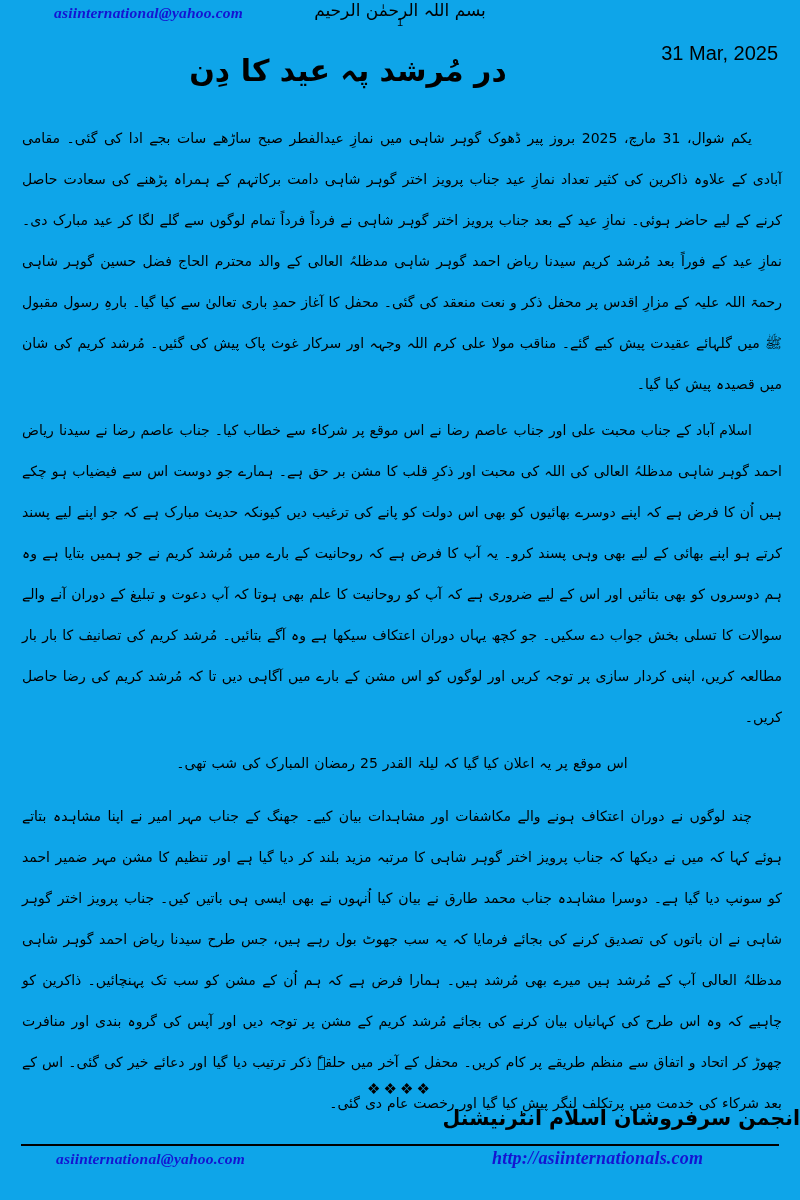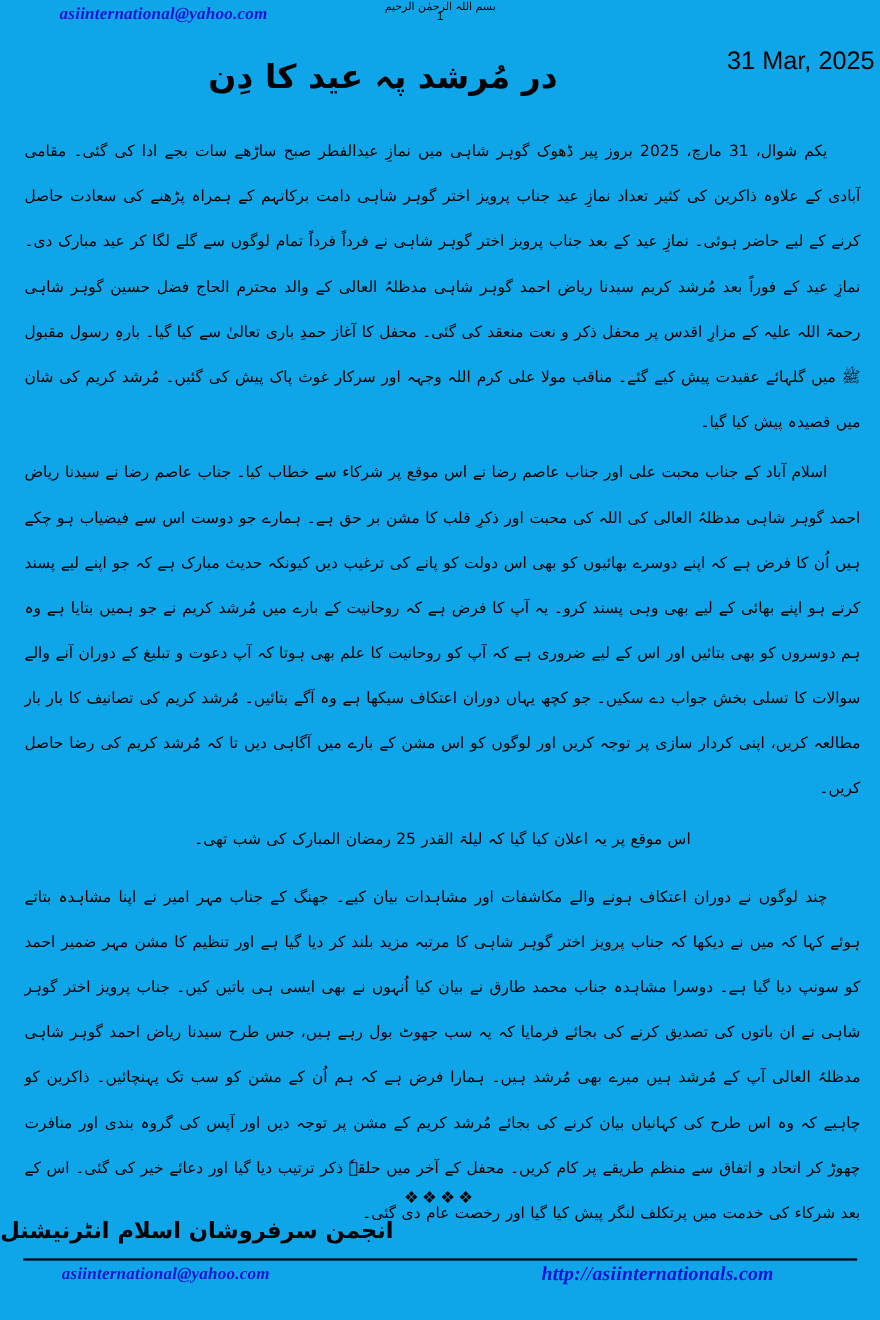"بسم اللہ الرحمٰن الرحیم" .hdr-bismillah { font-size: 10px -> 17px }
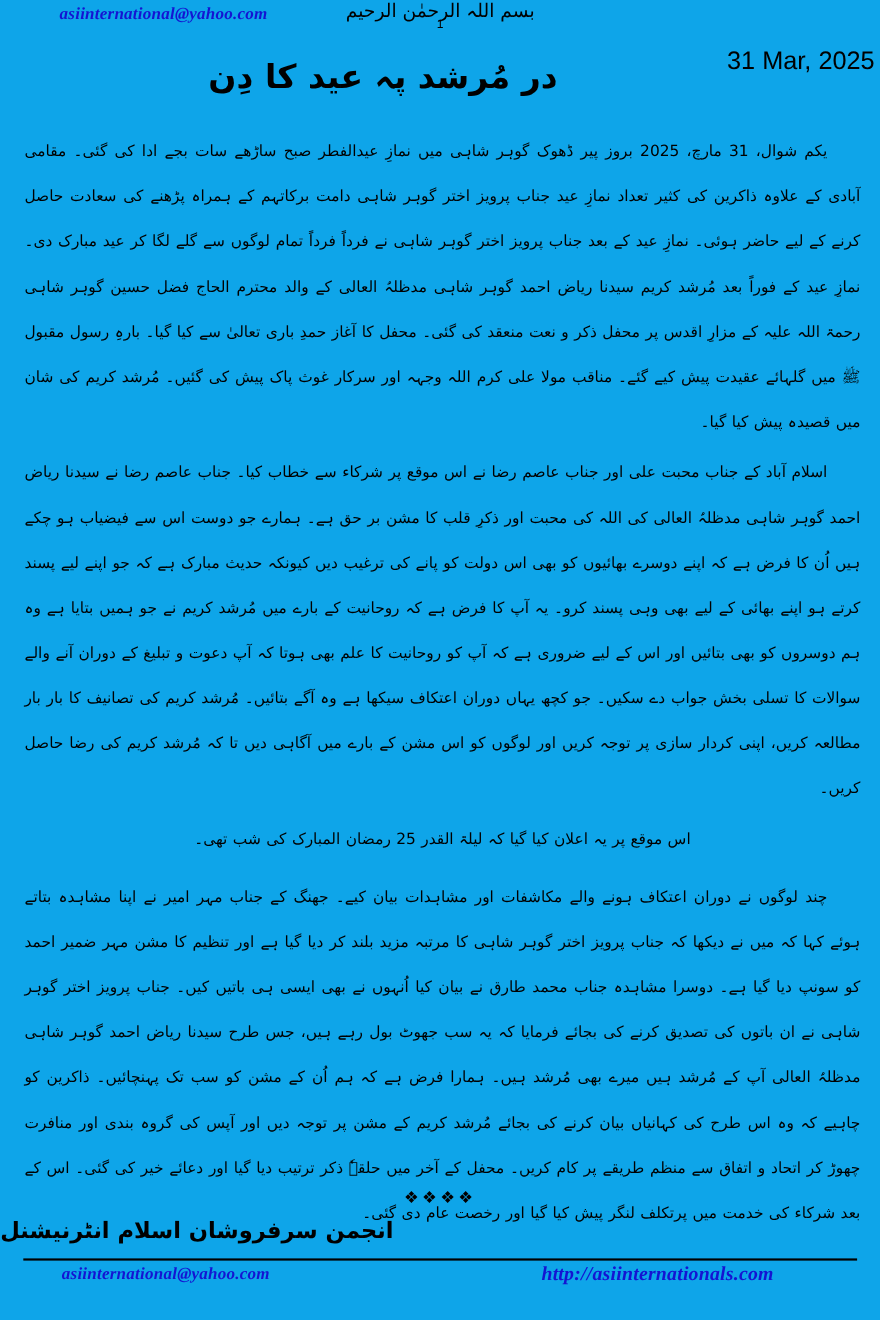"31 Mar, 2025" .hdr-date { font-size: 23px -> 20px; right: 5px -> 22px }
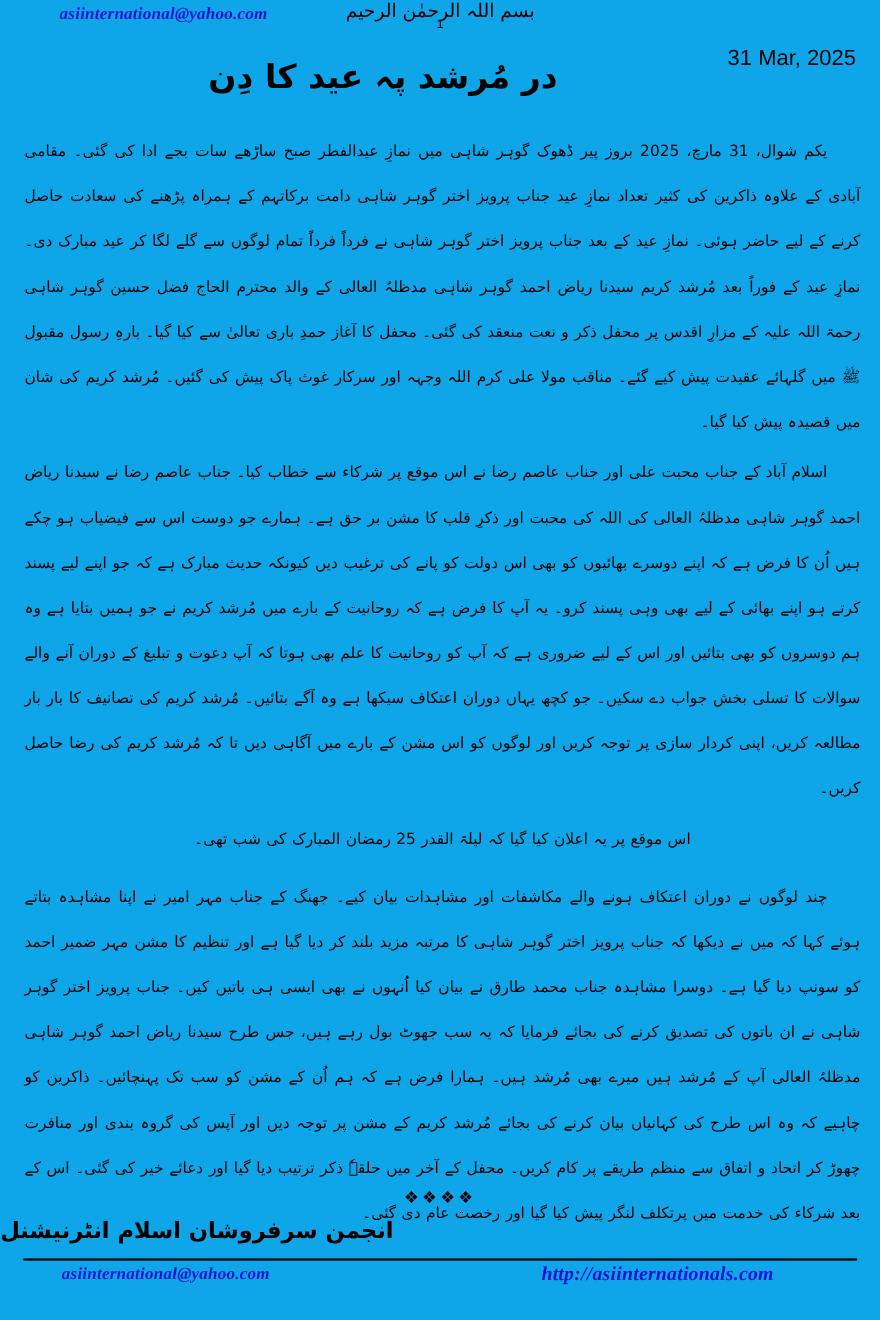"انجمن سرفروشان اسلام انٹرنیشنل" .org-name { text-align: left -> right }
